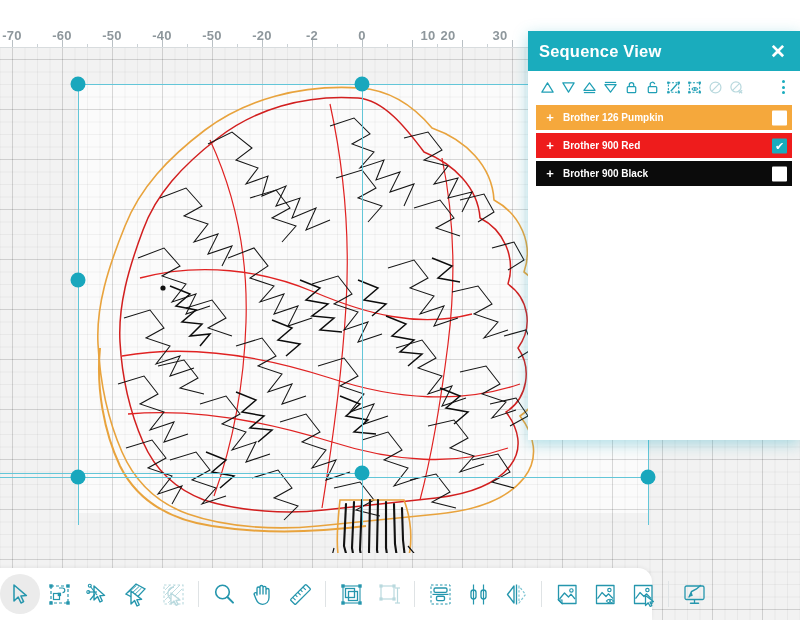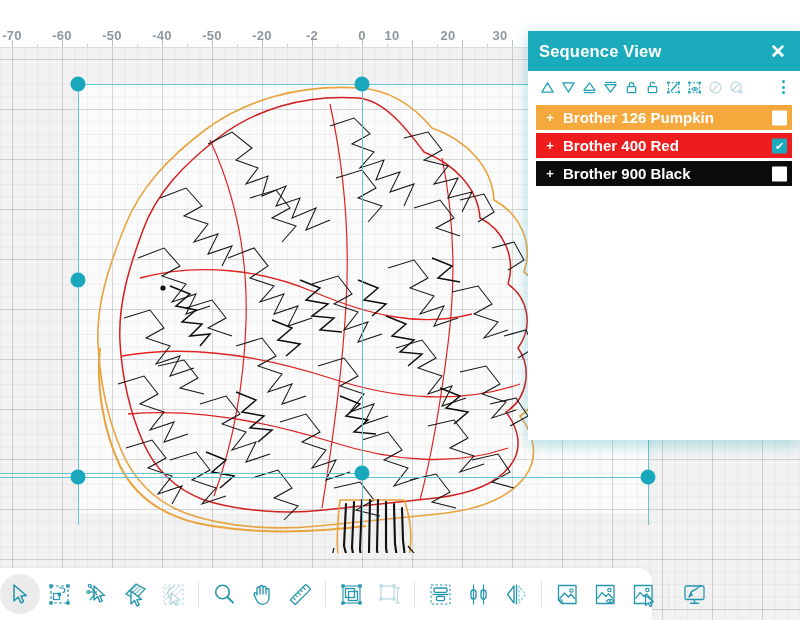"10" div.lbl { left: 392px -> 428px }
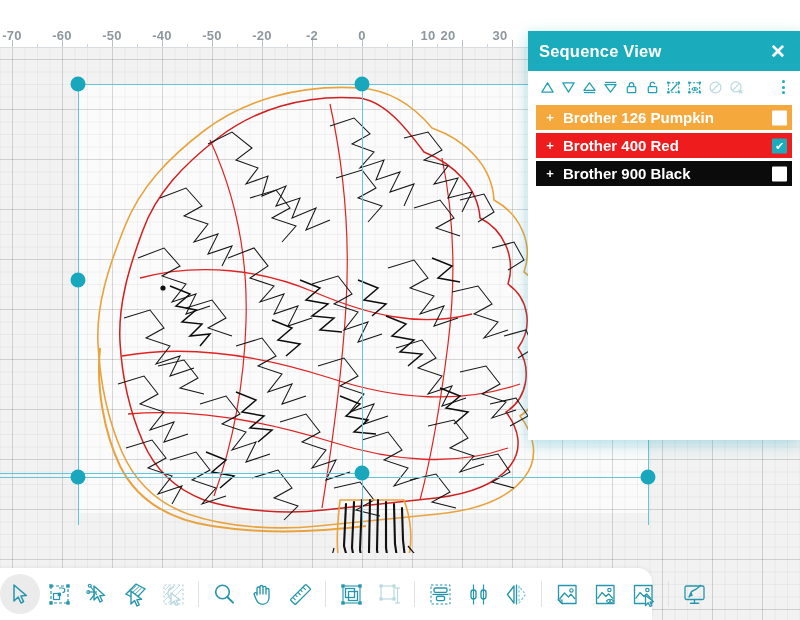"Brother 126 Pumpkin" .row .rlabel { font-size: 15px -> 10px }
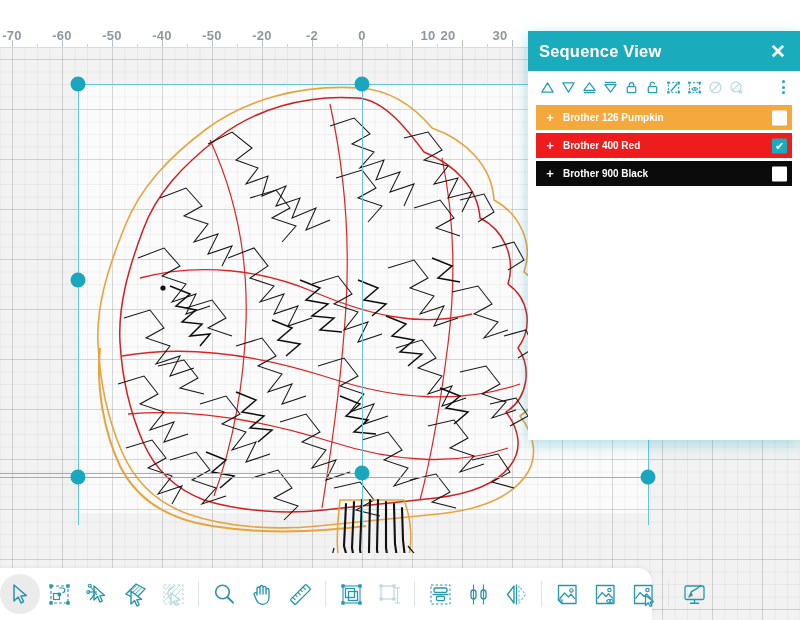"Brother 400 Red" span.rlabel { text: 400 -> 900 }
